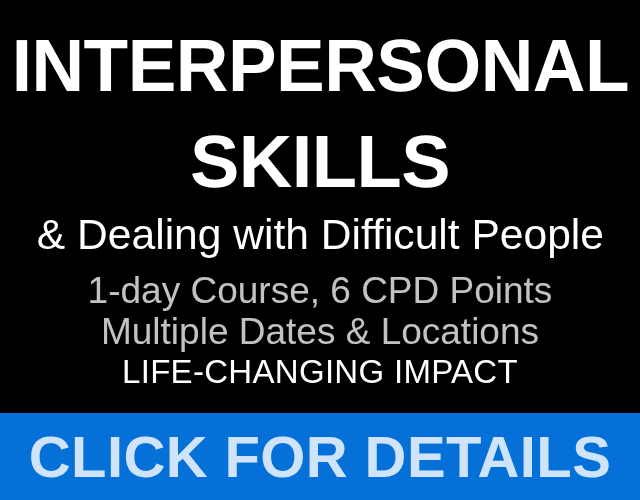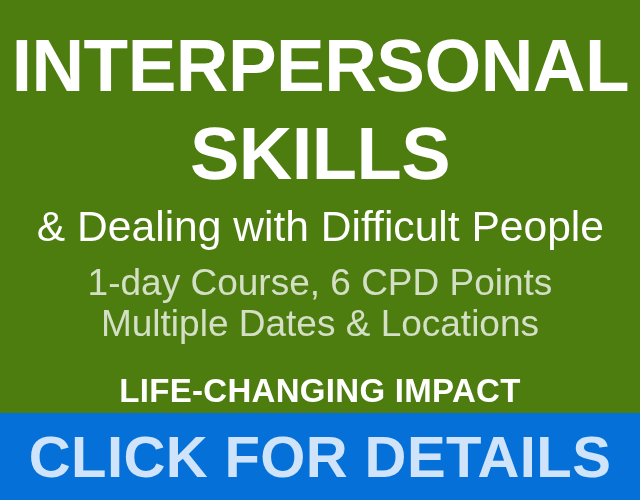"INTERPERSONAL" #ad-banner { background: #4d7c0f -> #000000 }
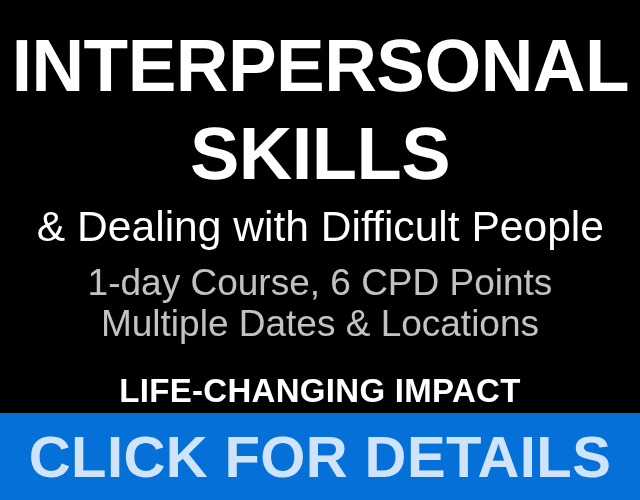"SKILLS" .headline-2 { margin-top: 14px -> 22px }
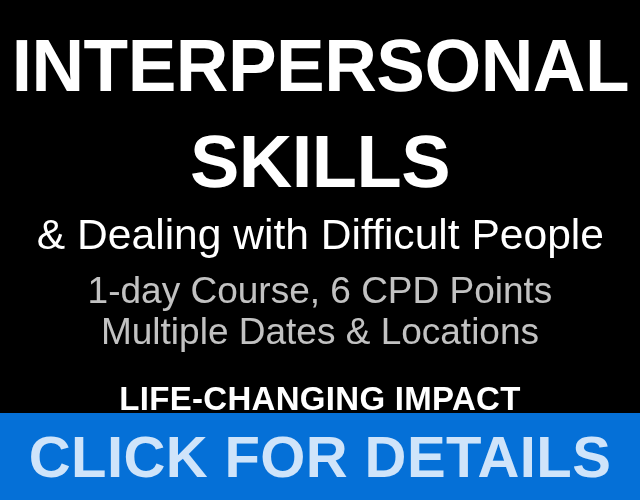"LIFE-CHANGING IMPACT" .impact-line { font-weight: 700 -> 400; margin-top: 30px -> 3px }
